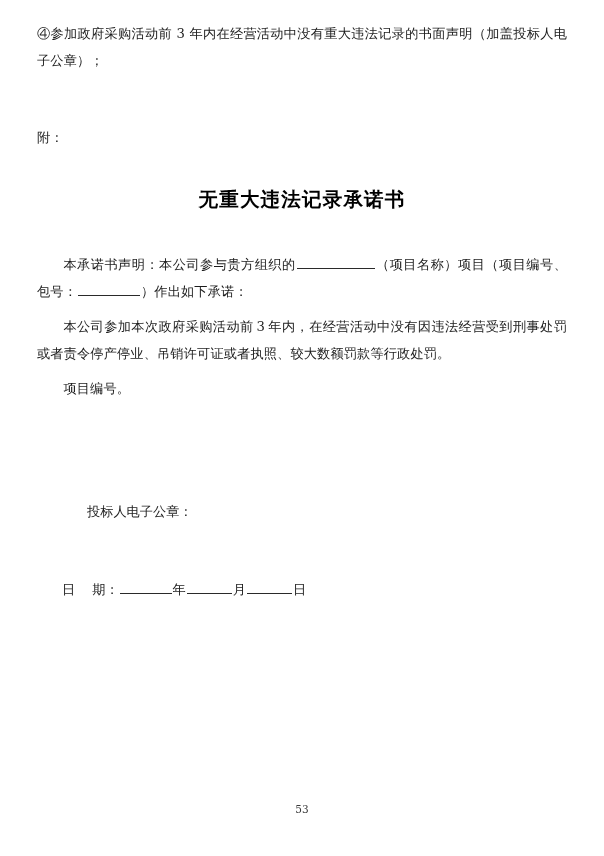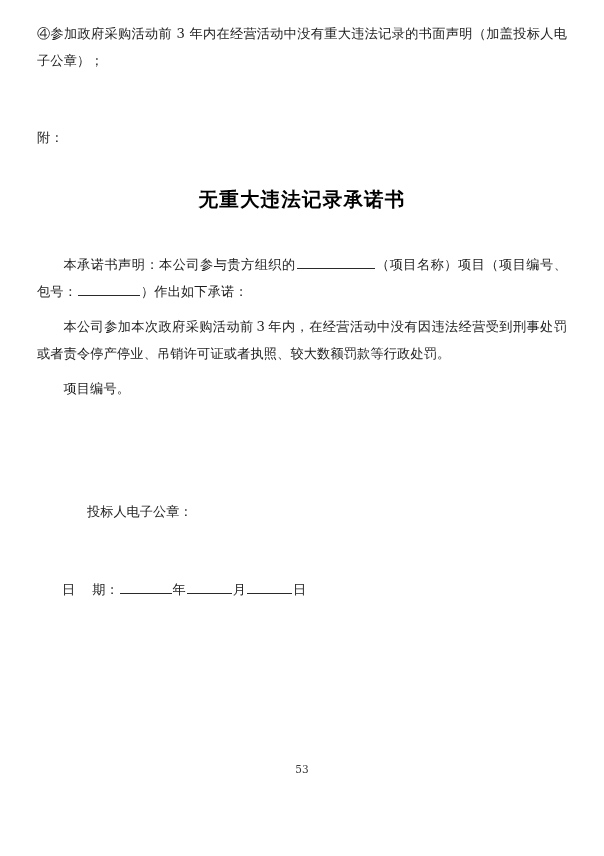"53" .page-number { top: 763px -> 803px }
